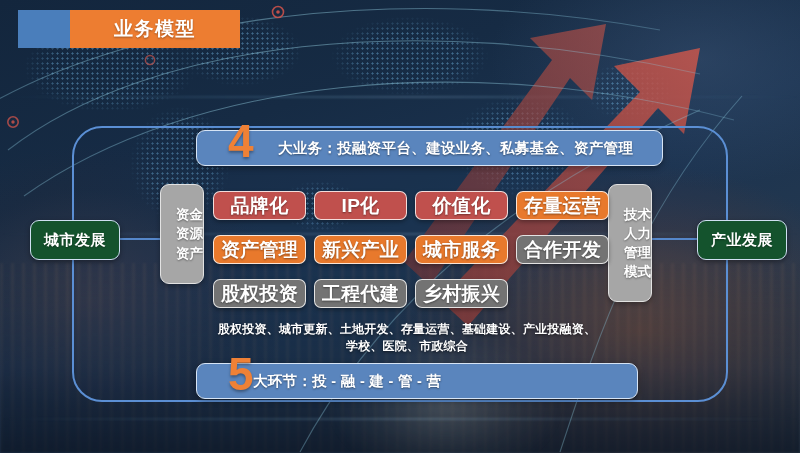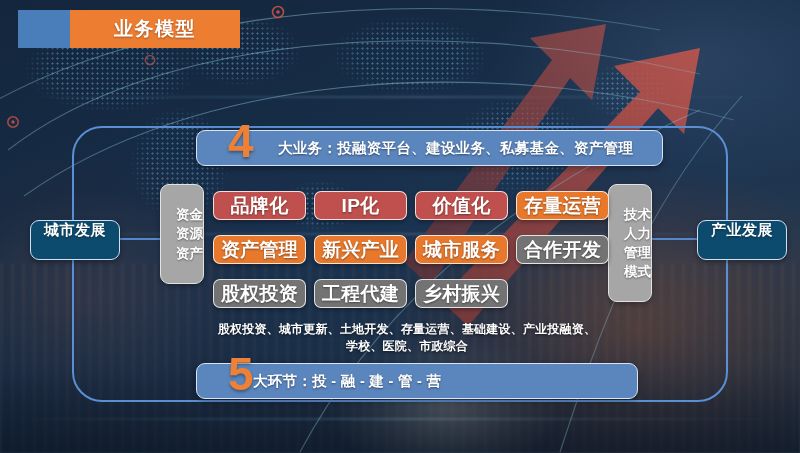"城市发展" .side-badge { align-items: flex-start -> center; background: #0c4a6e -> #14532d }
